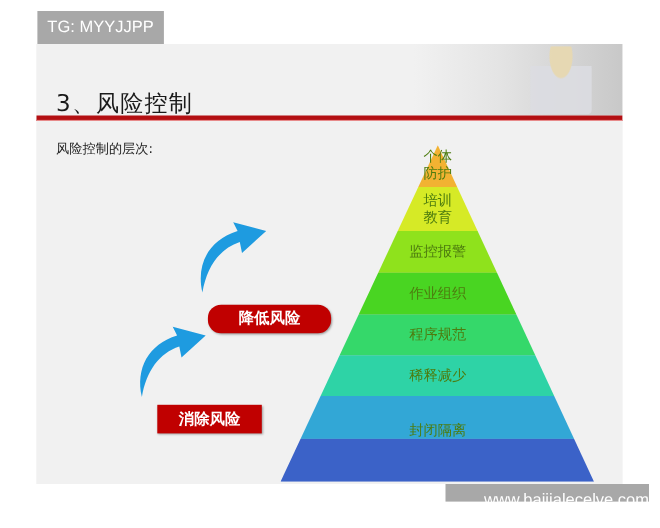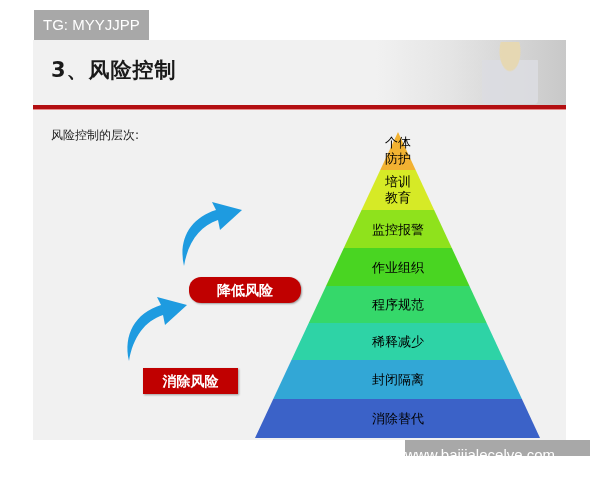"3、风险控制" .slide-title { font-weight: bold -> normal; top: 16px -> 40px }
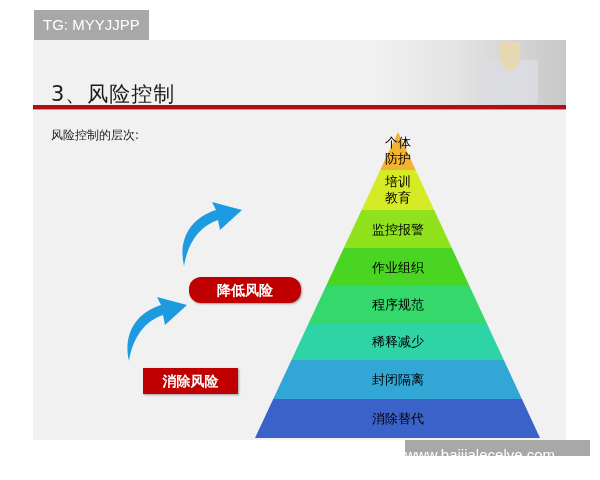"个体" .layer-label { color: #000000 -> #4d7c0f }
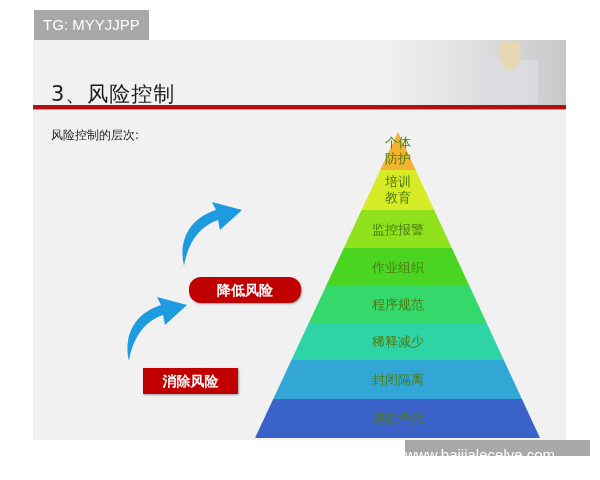"封闭隔离" div.layer-label { top: 332px -> 344px }
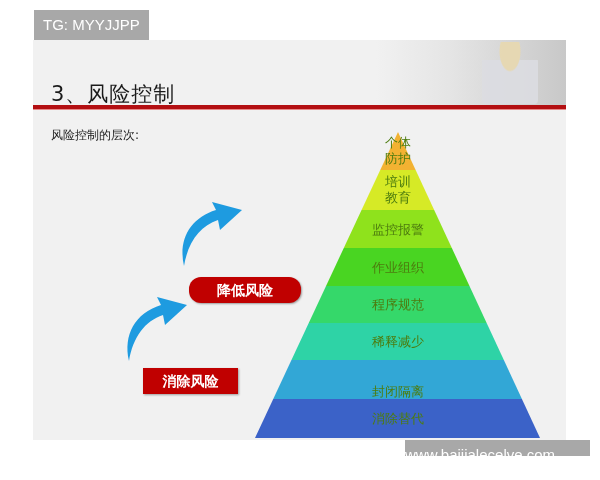"消除替代" div.layer-label { html: <div>消除替代</div> -> none }
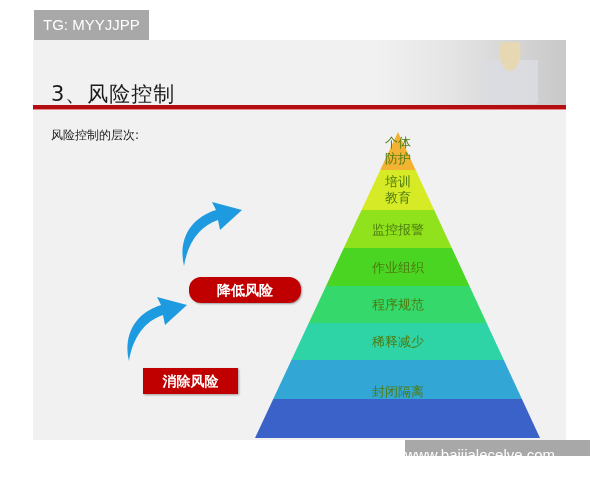"www.baijialecelve.com" .badge-br { text-align: left -> right }
